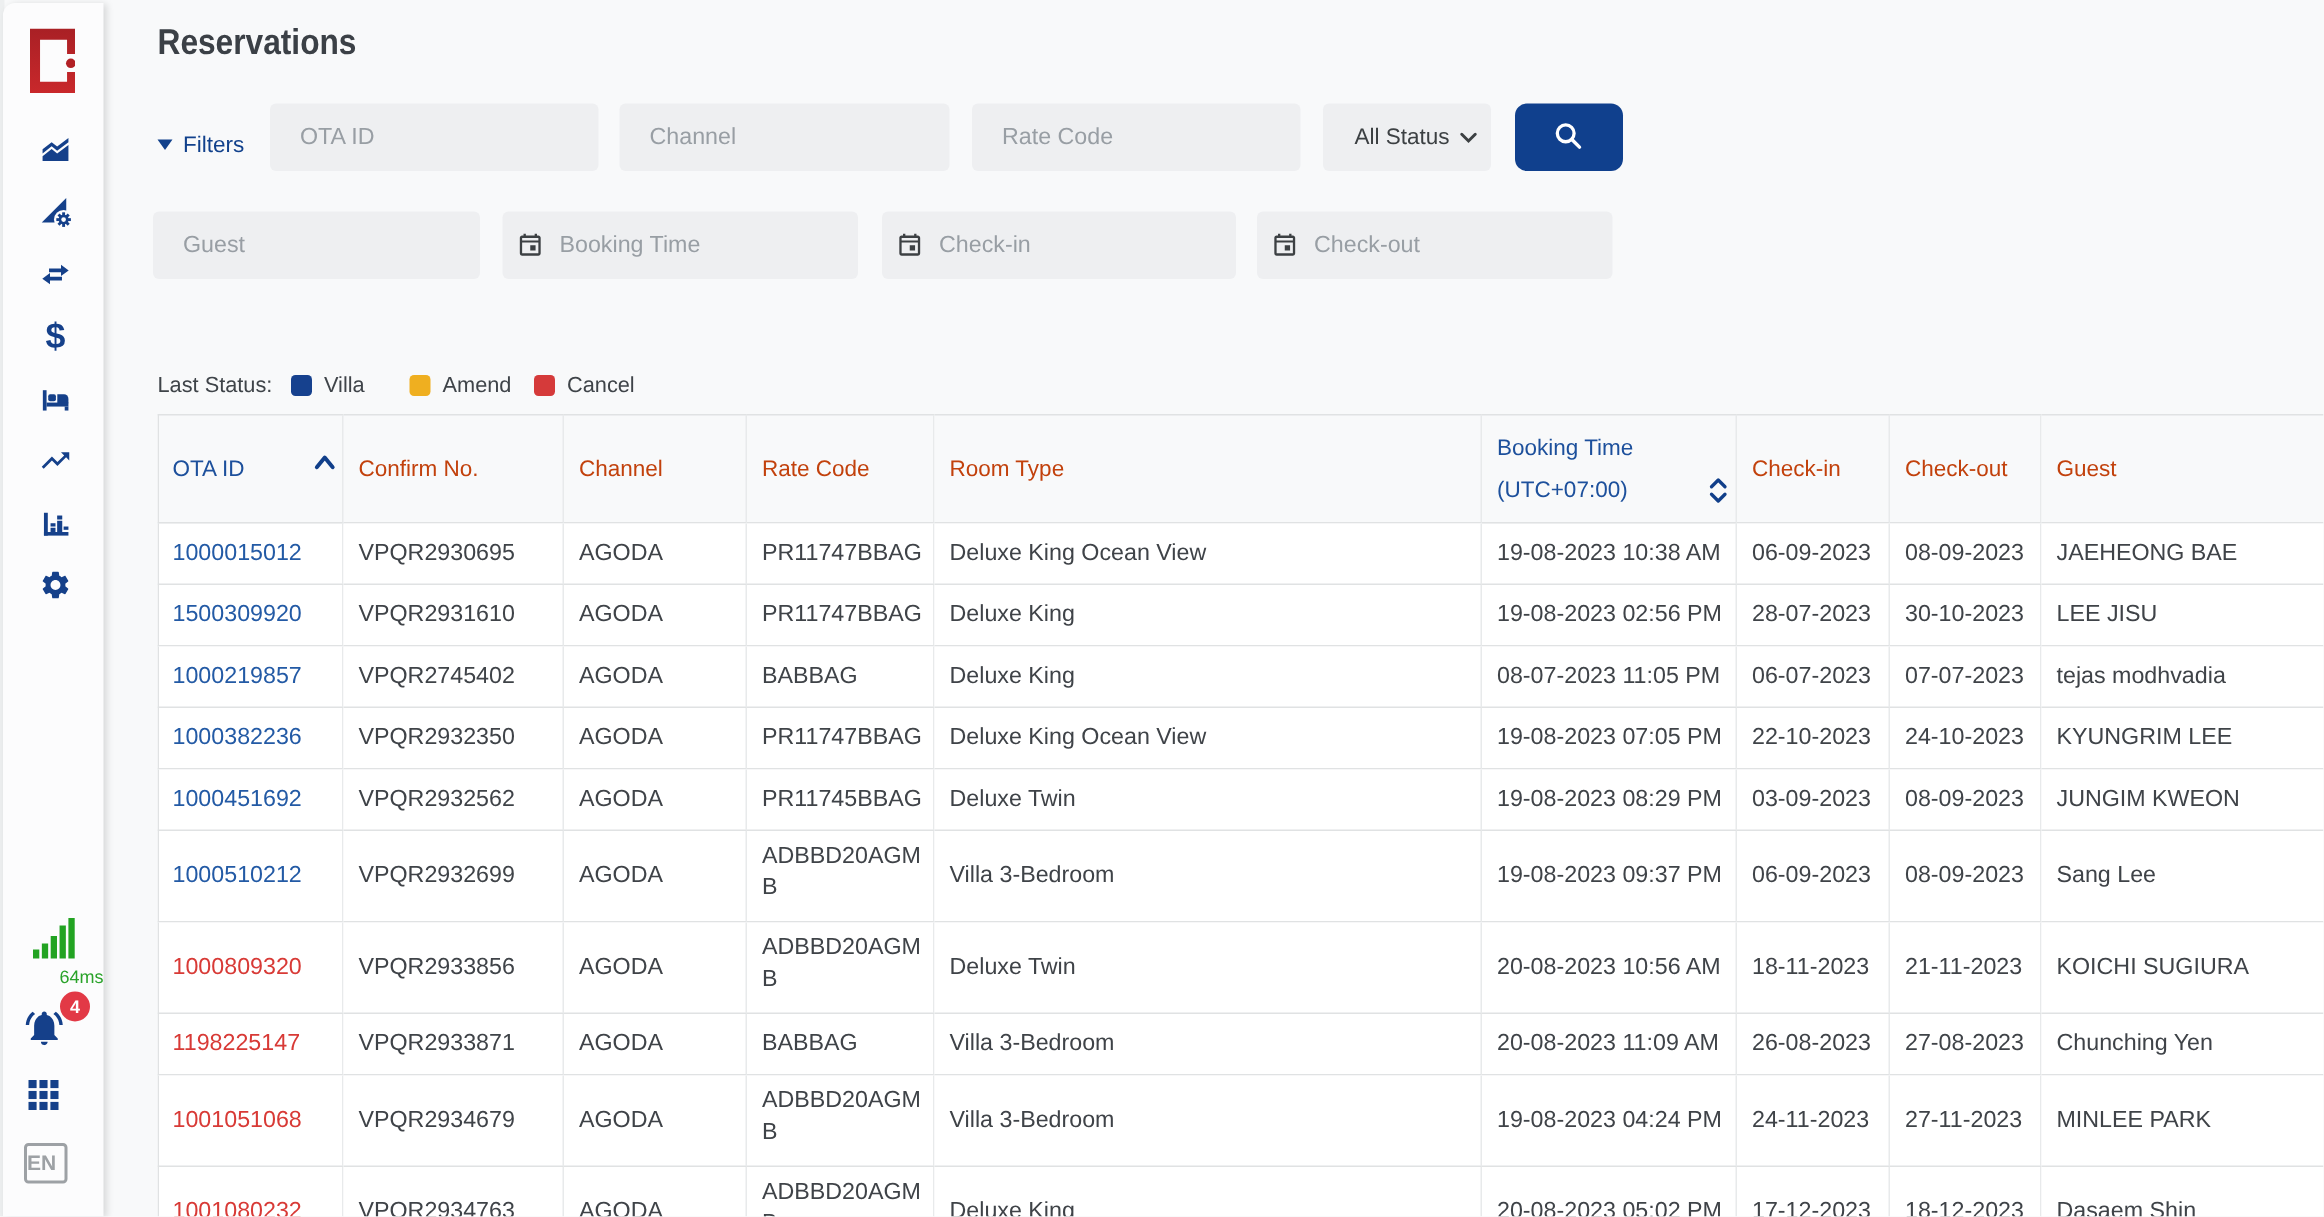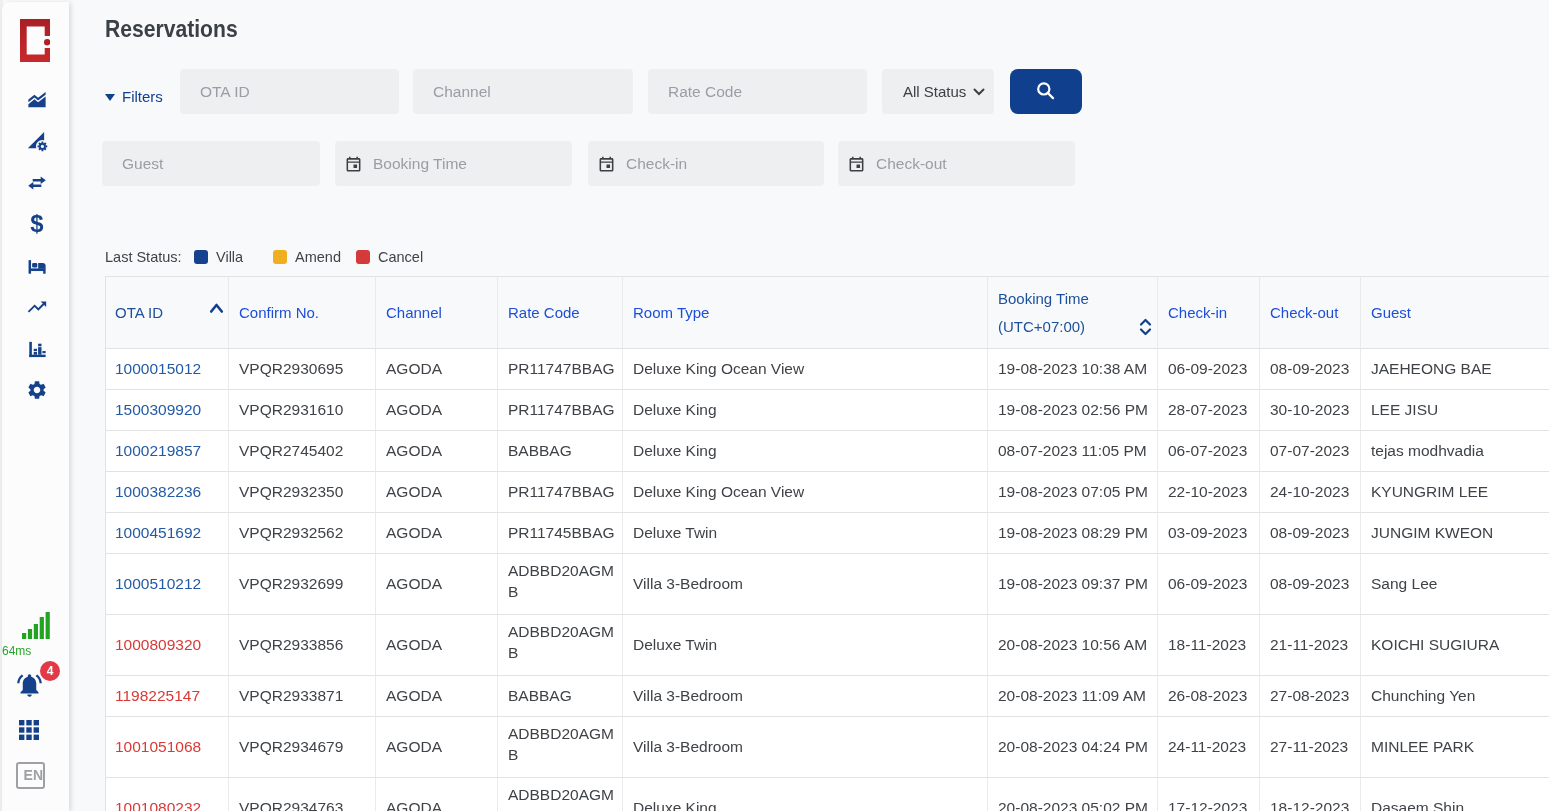"Confirm No." th { color: #1d4ed8 -> #c2410c }
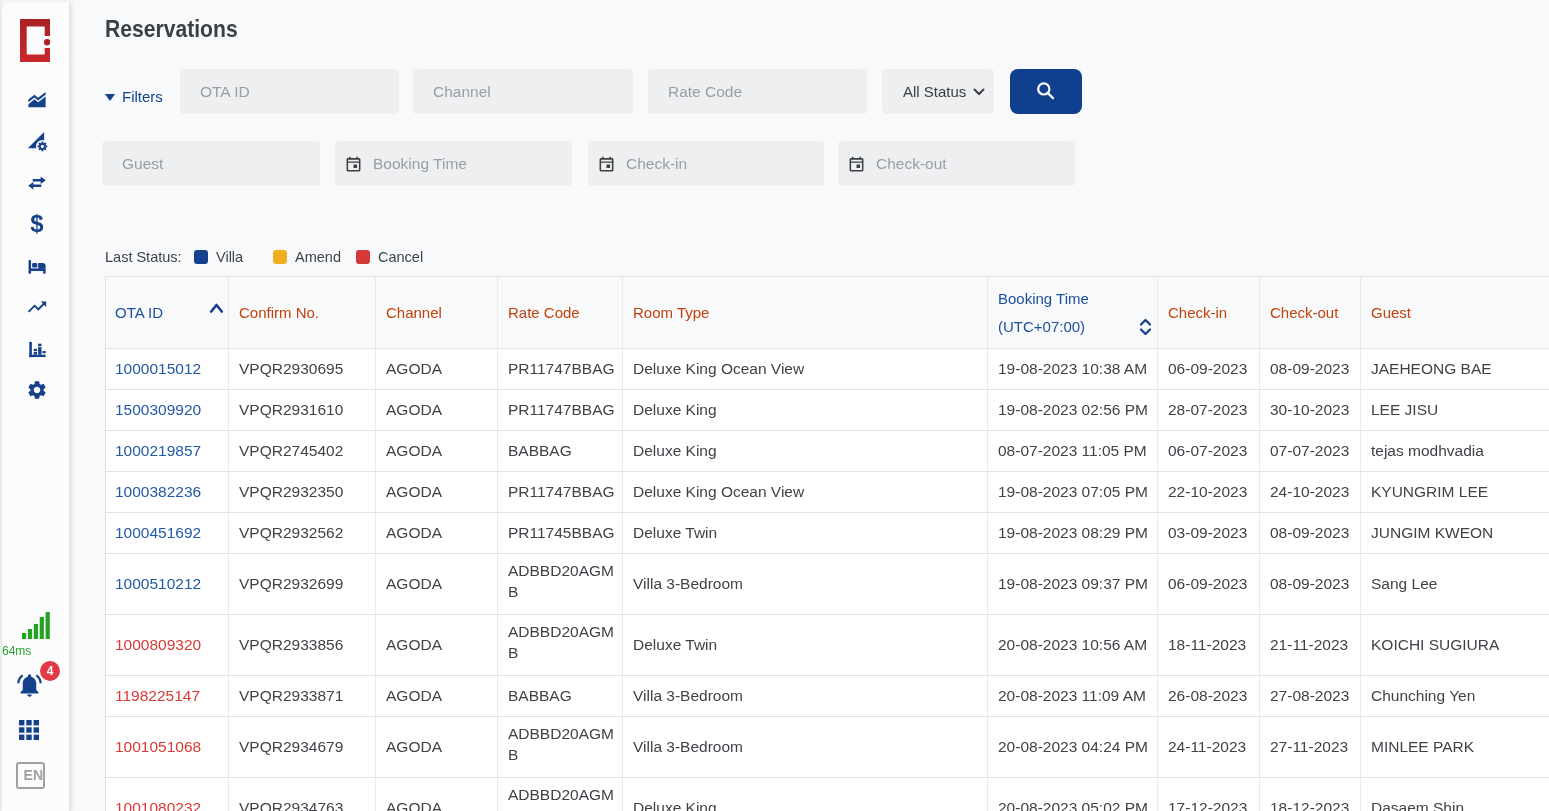"64ms" div.abs { text-align: left -> right }
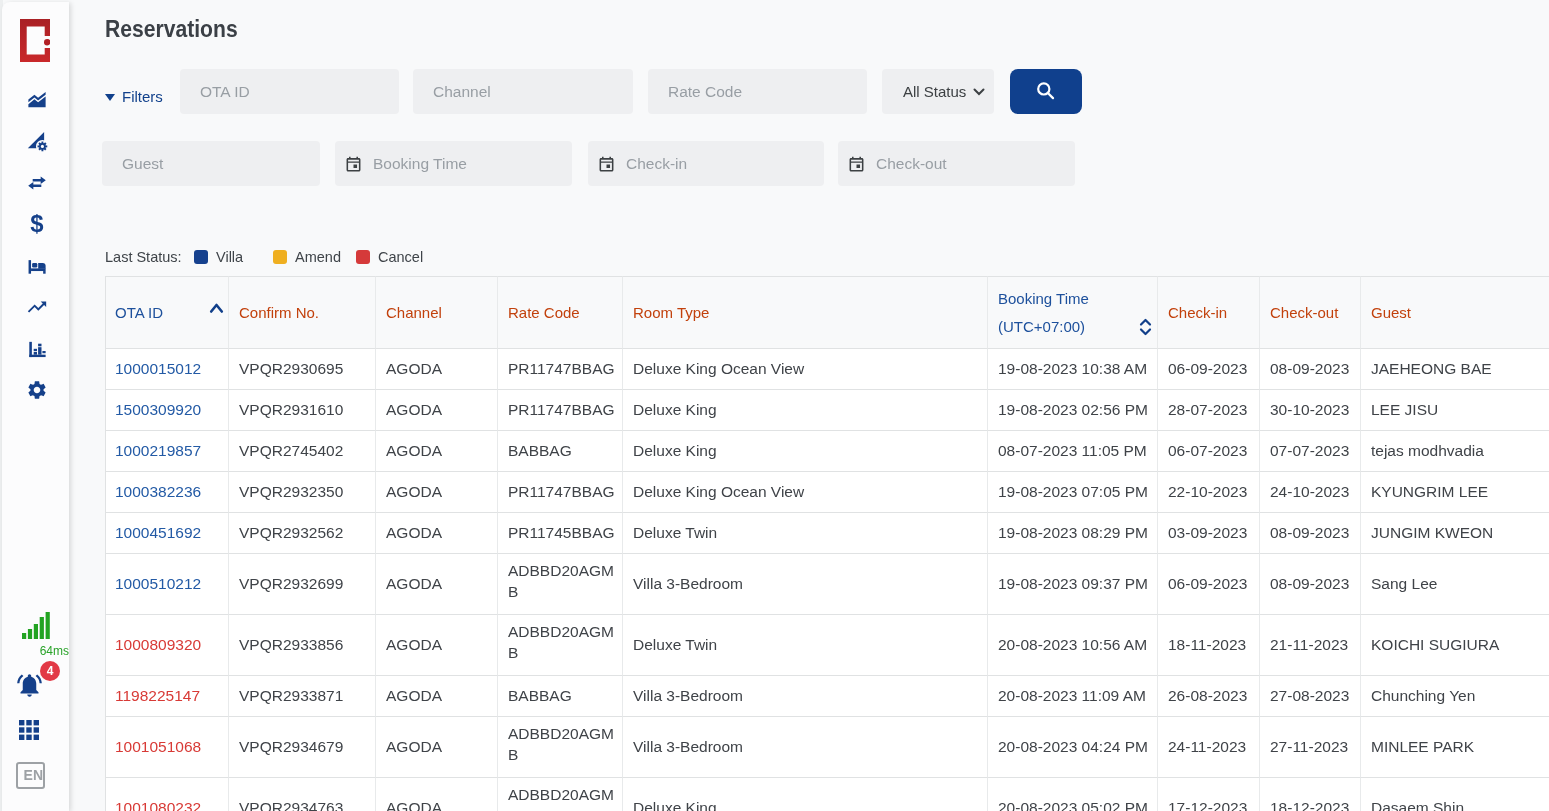"20-08-2023 04:24 PM" td { text: 20-08-2023 -> 19-08-2023 }
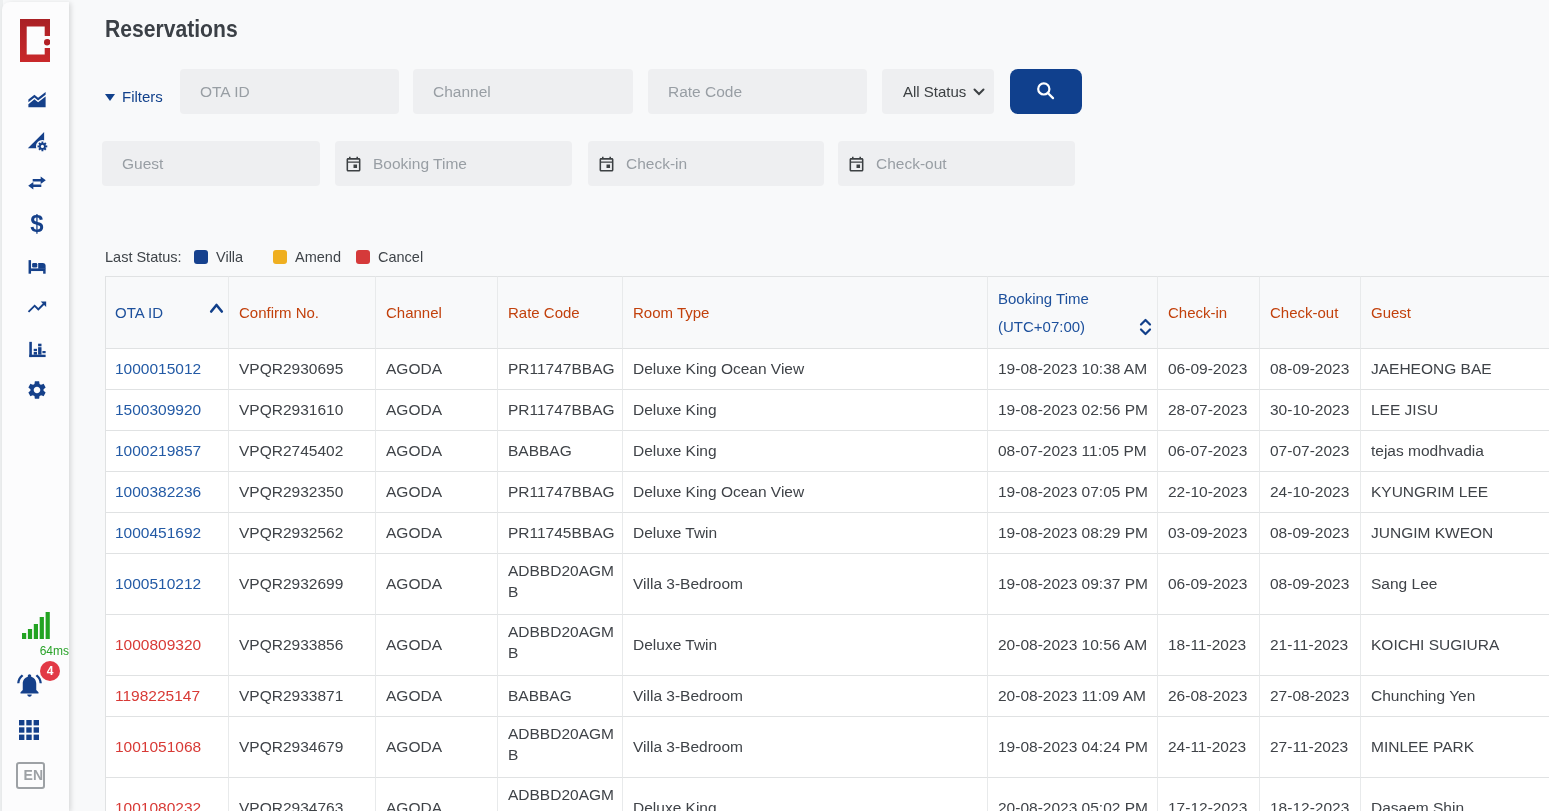"EN" div.abs { text-align: right -> left }
